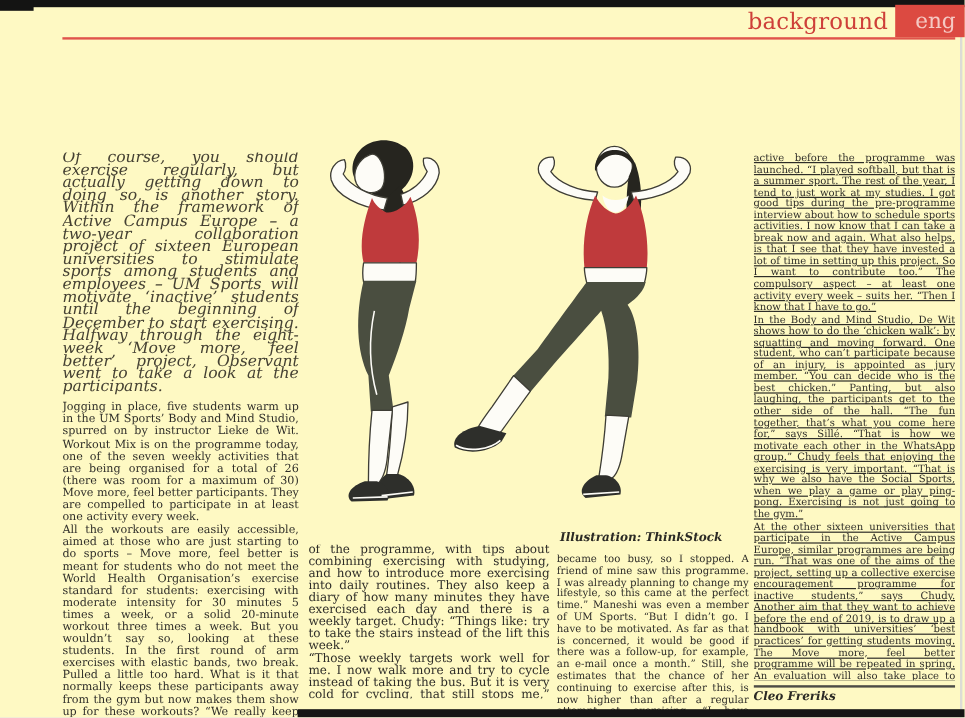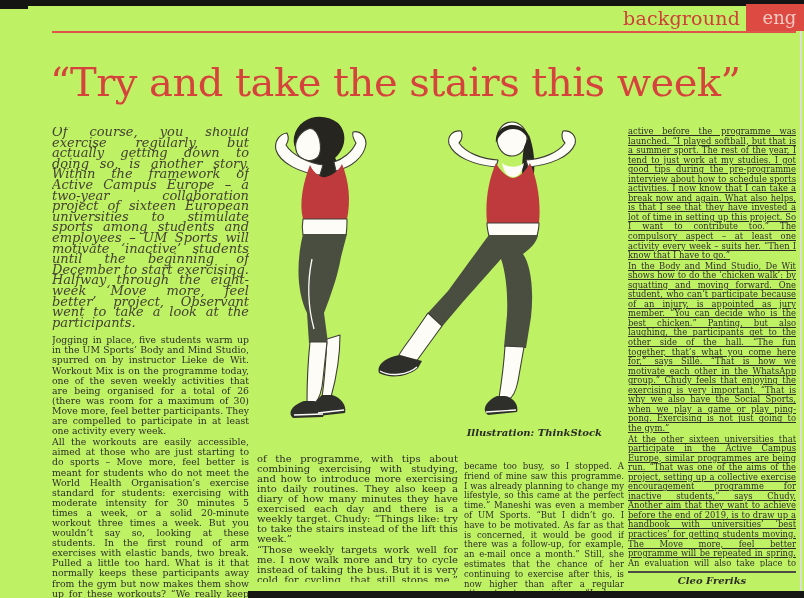"background" .page { background: #bef264 -> #fef9c3 }
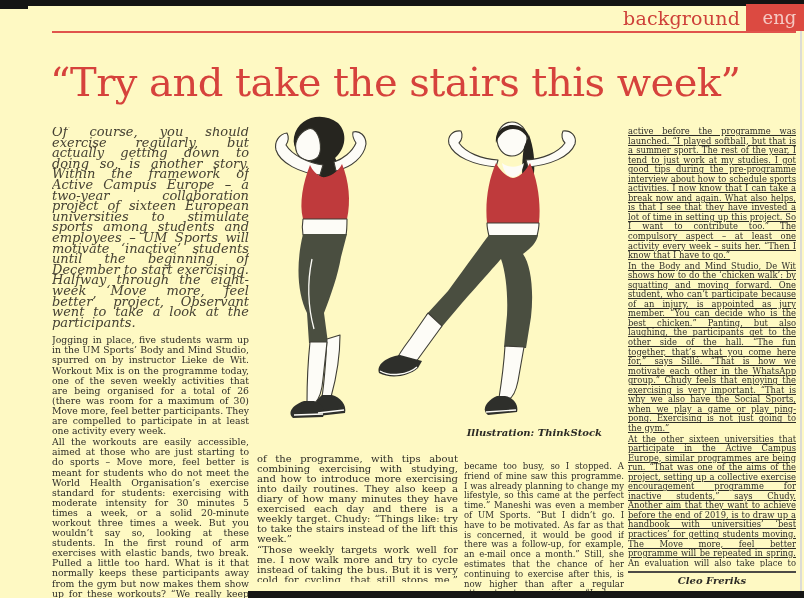"“Try and take the stairs" h1.headline { html: <h1>“Try and take the stairs this week”</h1> -> none }
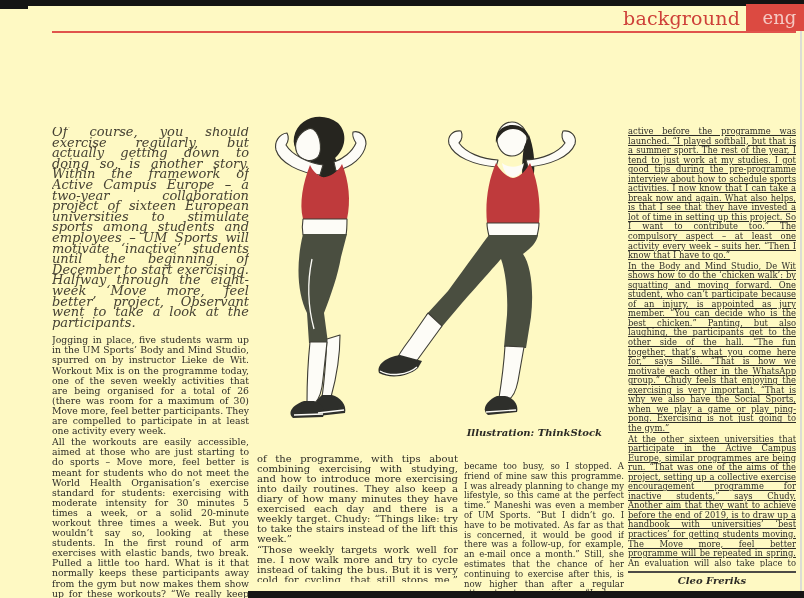"Illustration: ThinkStock" .caption { top: 427px -> 443px }
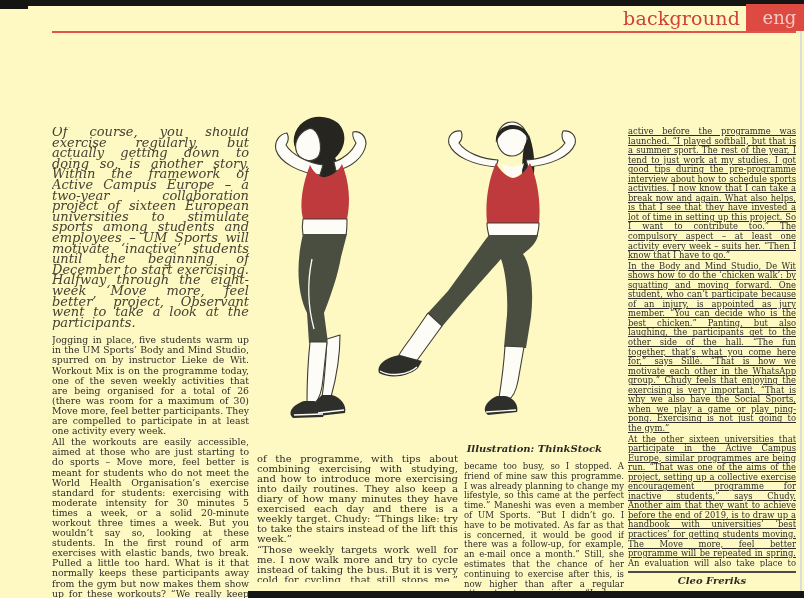"Cleo Freriks" .byline { text-align: center -> left }
